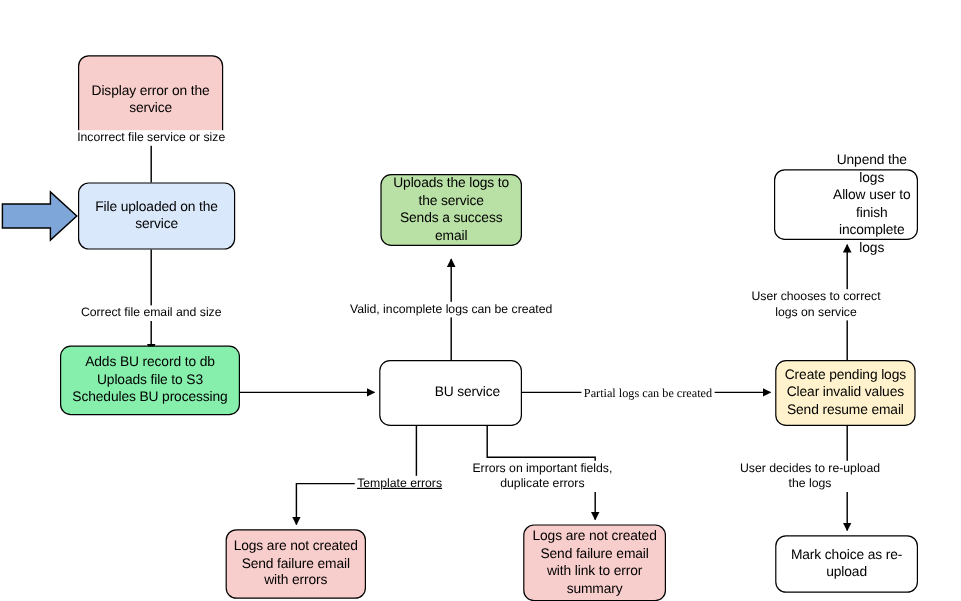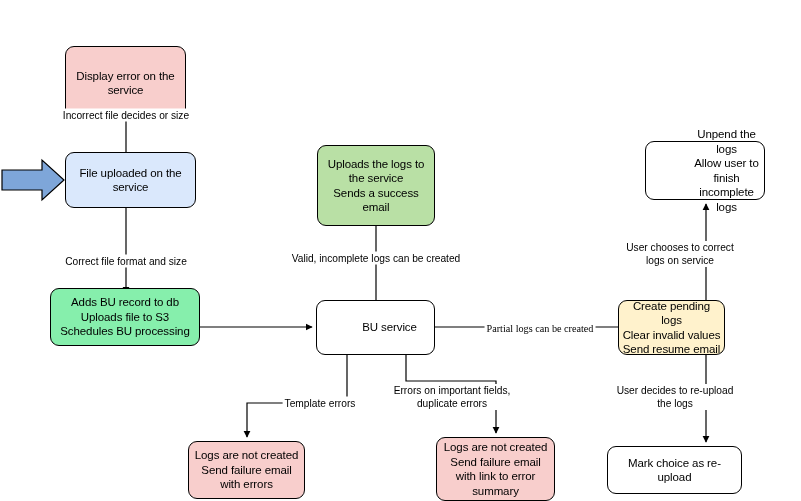"Incorrect file decides or size" div.edge-label { text: decides -> service }
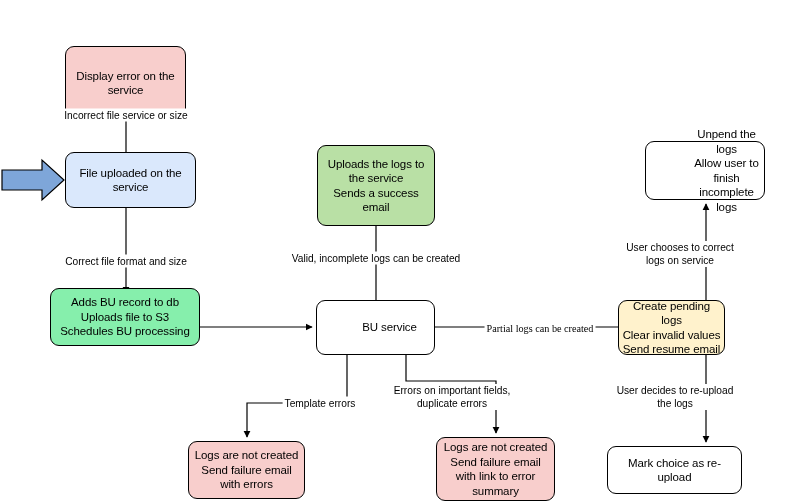"Uploads the logs to" div.node { height: 81px -> 60px }
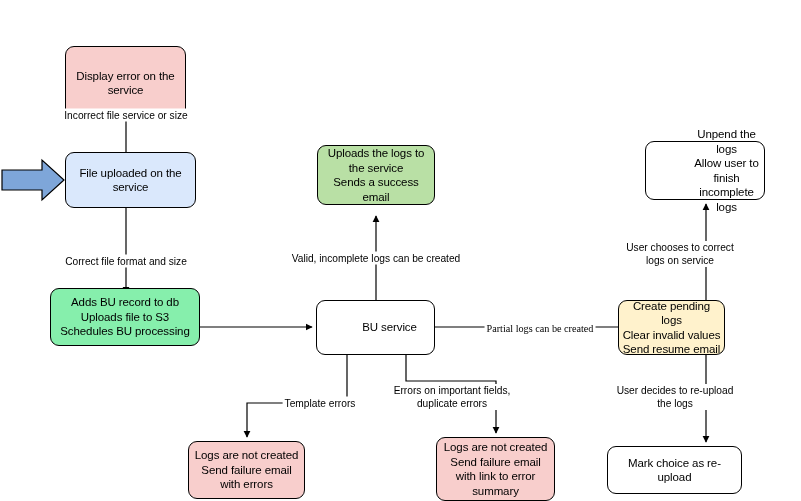"Correct file format and size" div.edge-label { text: format -> email }
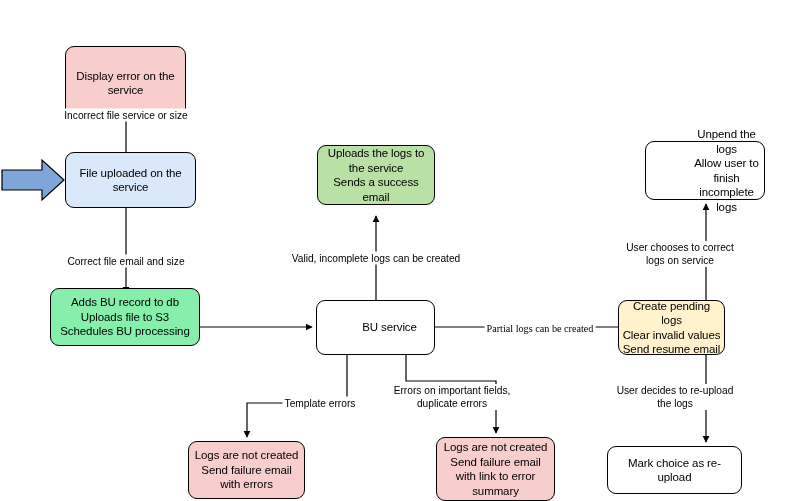"Create pending logs" div.node { left: 618px -> 646px; width: 107px -> 117px }
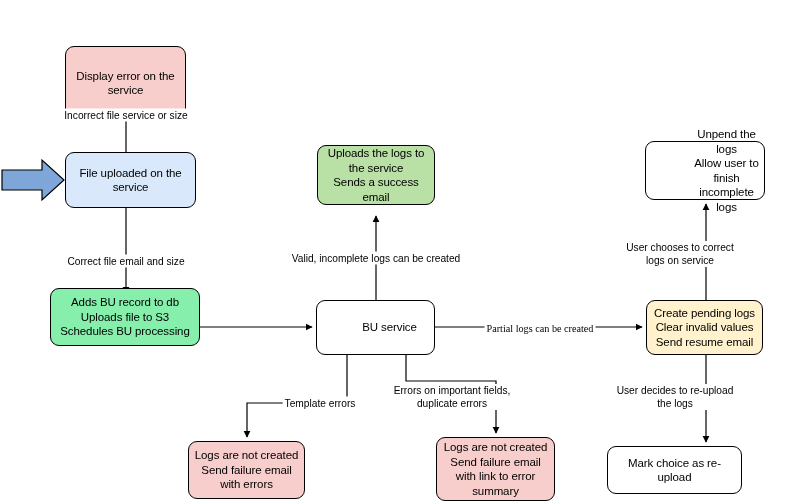"Template errors" div.edge-label { left: 320px -> 333px; text-decoration: none -> underline }
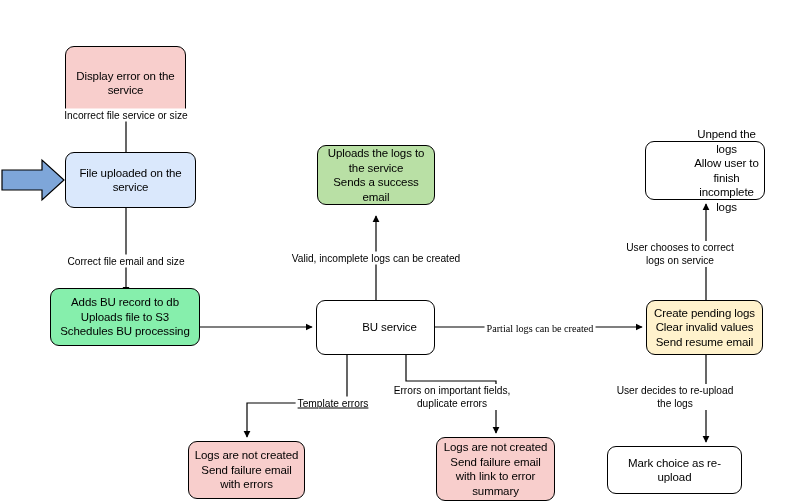"Mark choice as re-" div.node { left: 607px -> 646px; width: 135px -> 119px }
